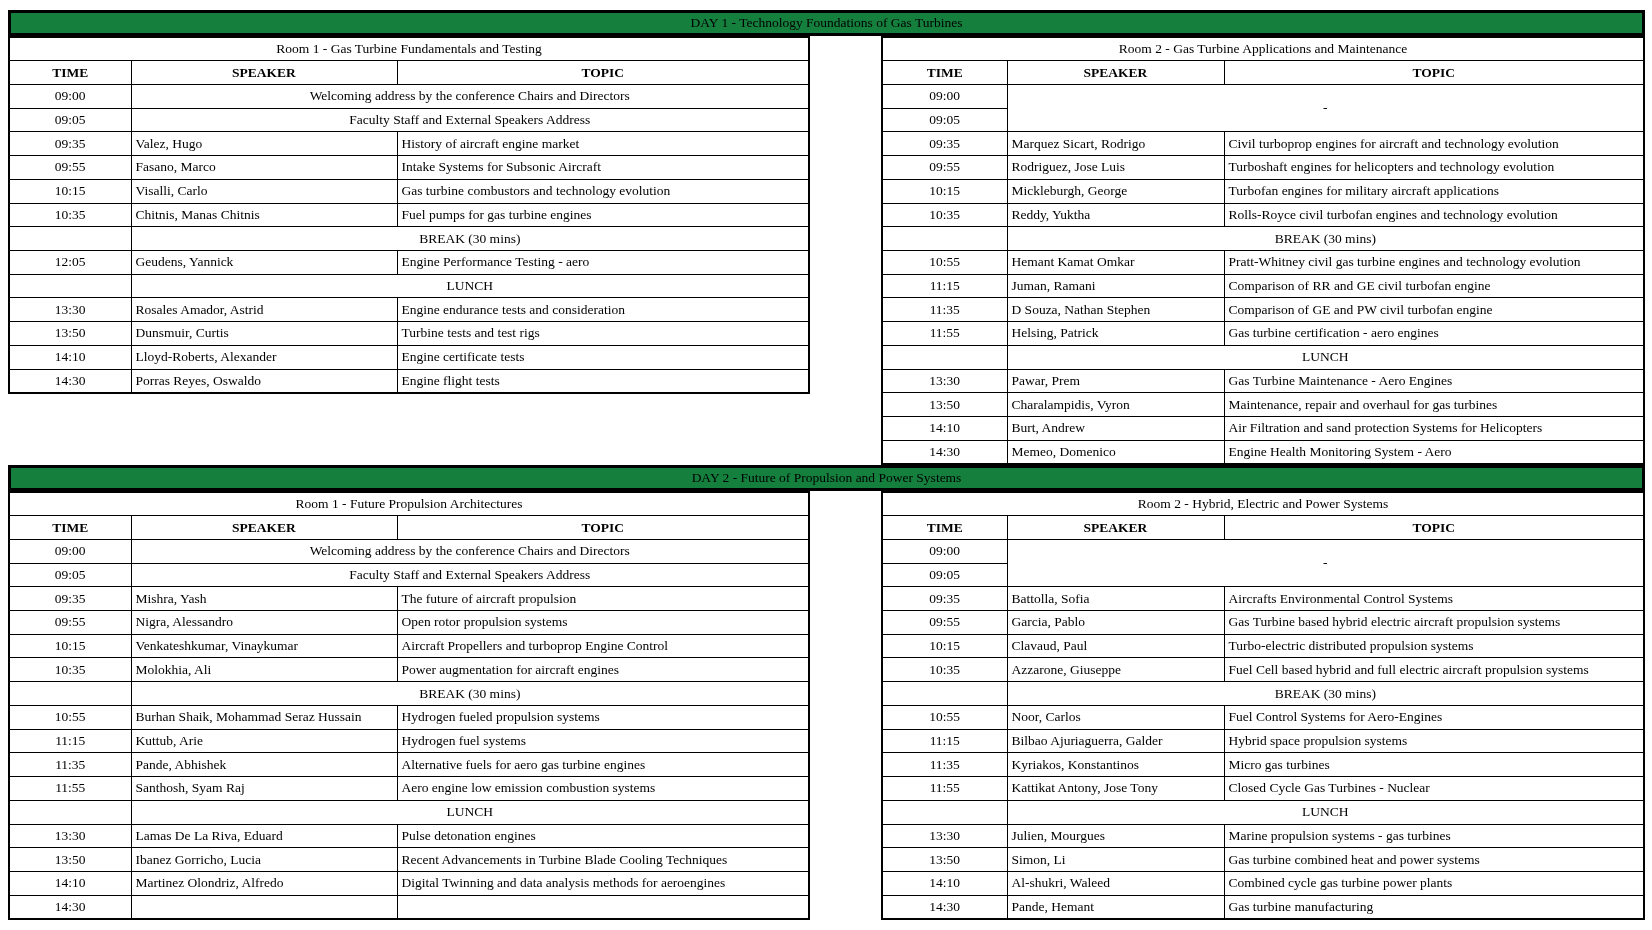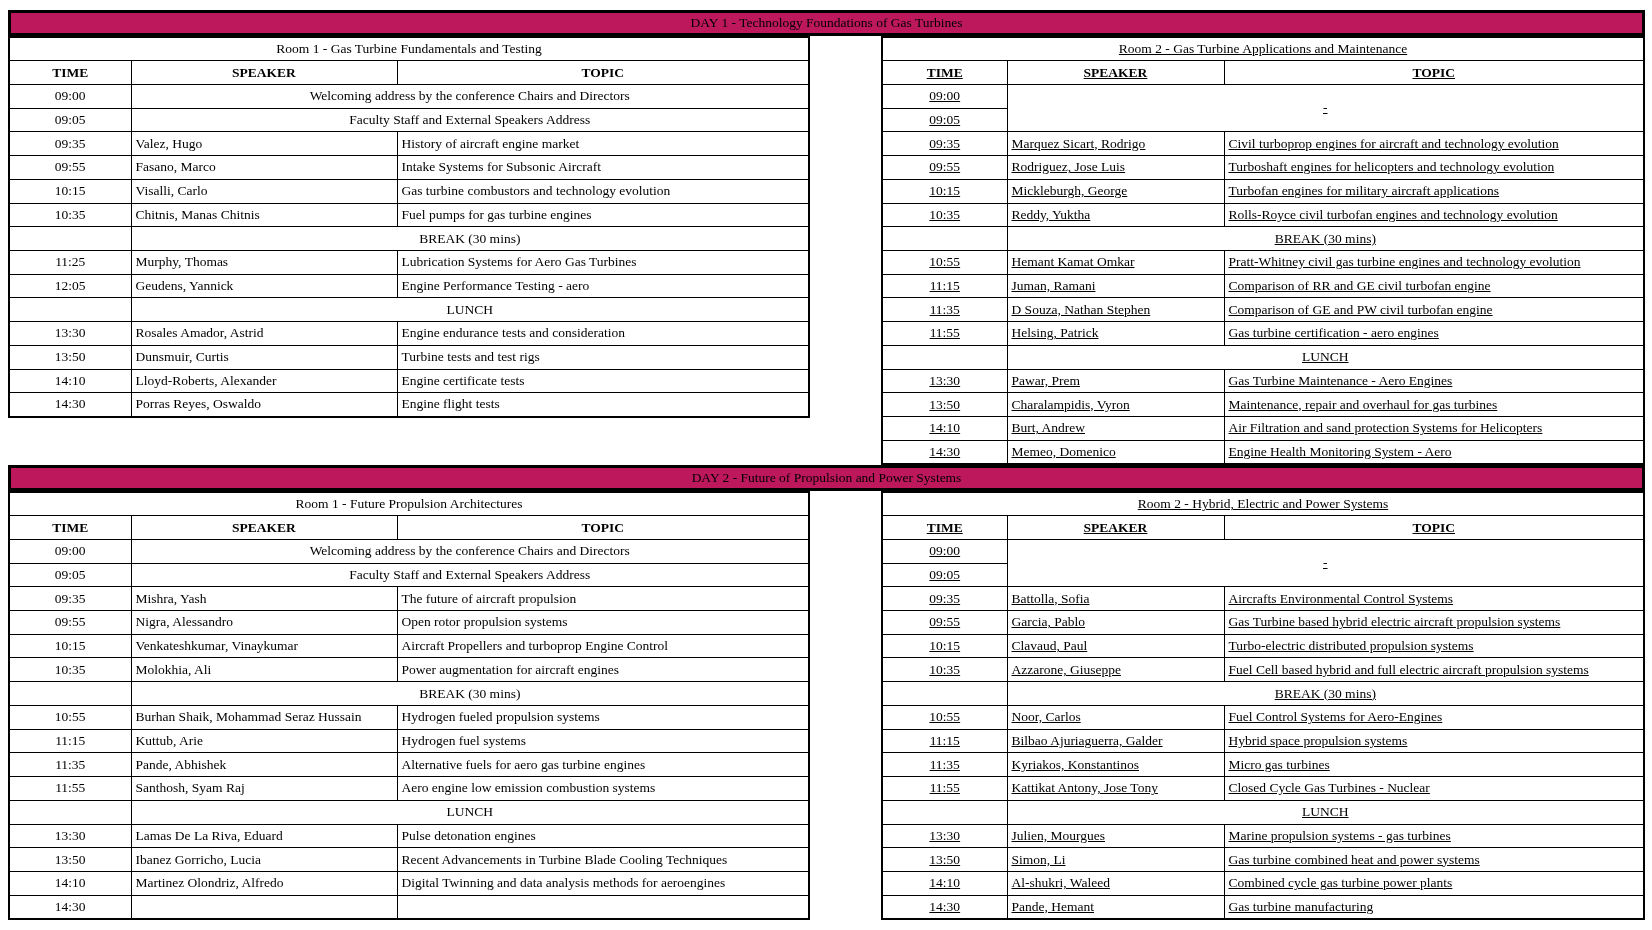"DAY 1 - Technology Foundations" .day-banner { background: #be185d -> #15803d }
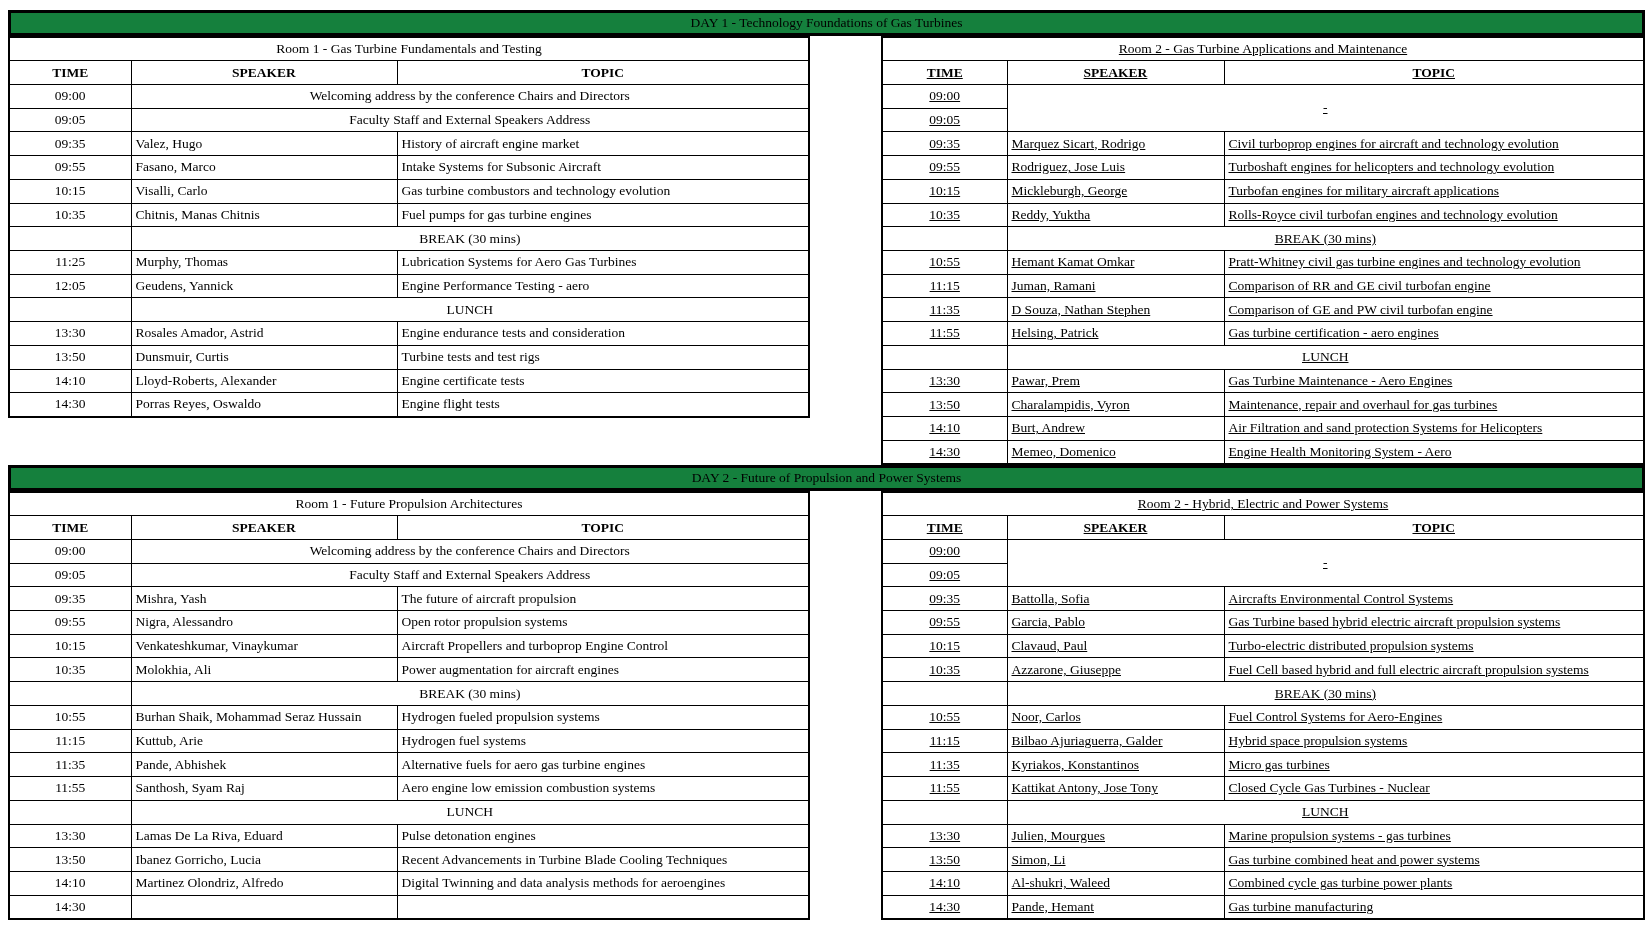"Room 2 - Gas Turbine" table.room-right { text-decoration: underline -> none }
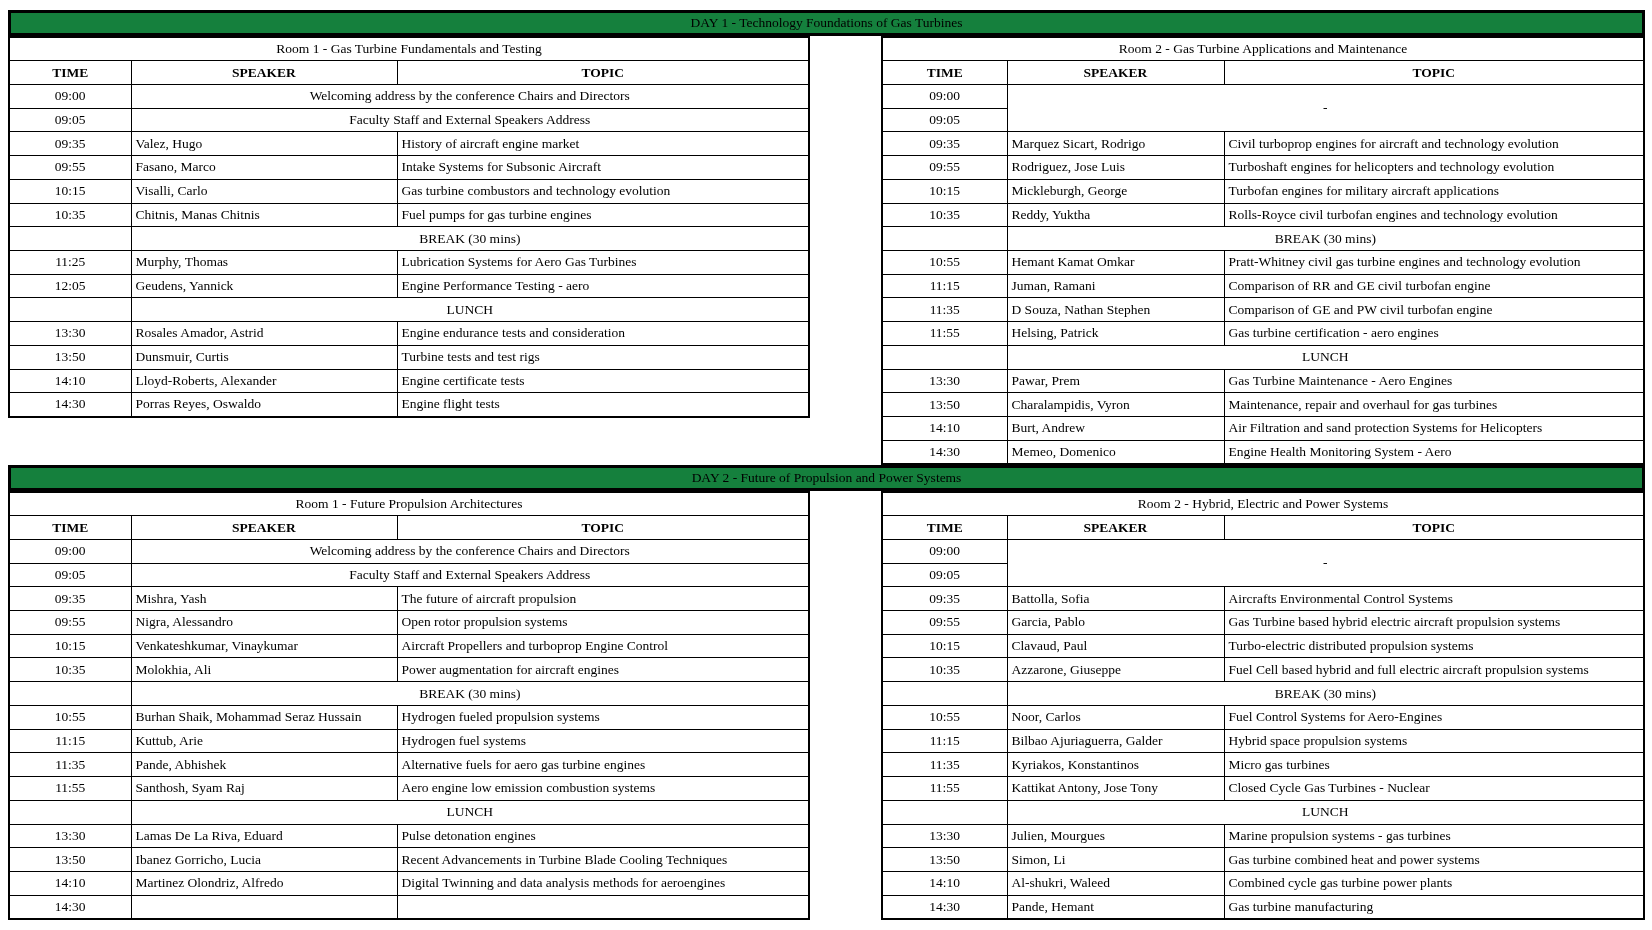"11:25" tr { html: <tr> <td>11:25</td> <td>Murphy, Thomas</td> <td>Lubrication Systems for Aero Gas Turbines</td> </tr> -> none }
